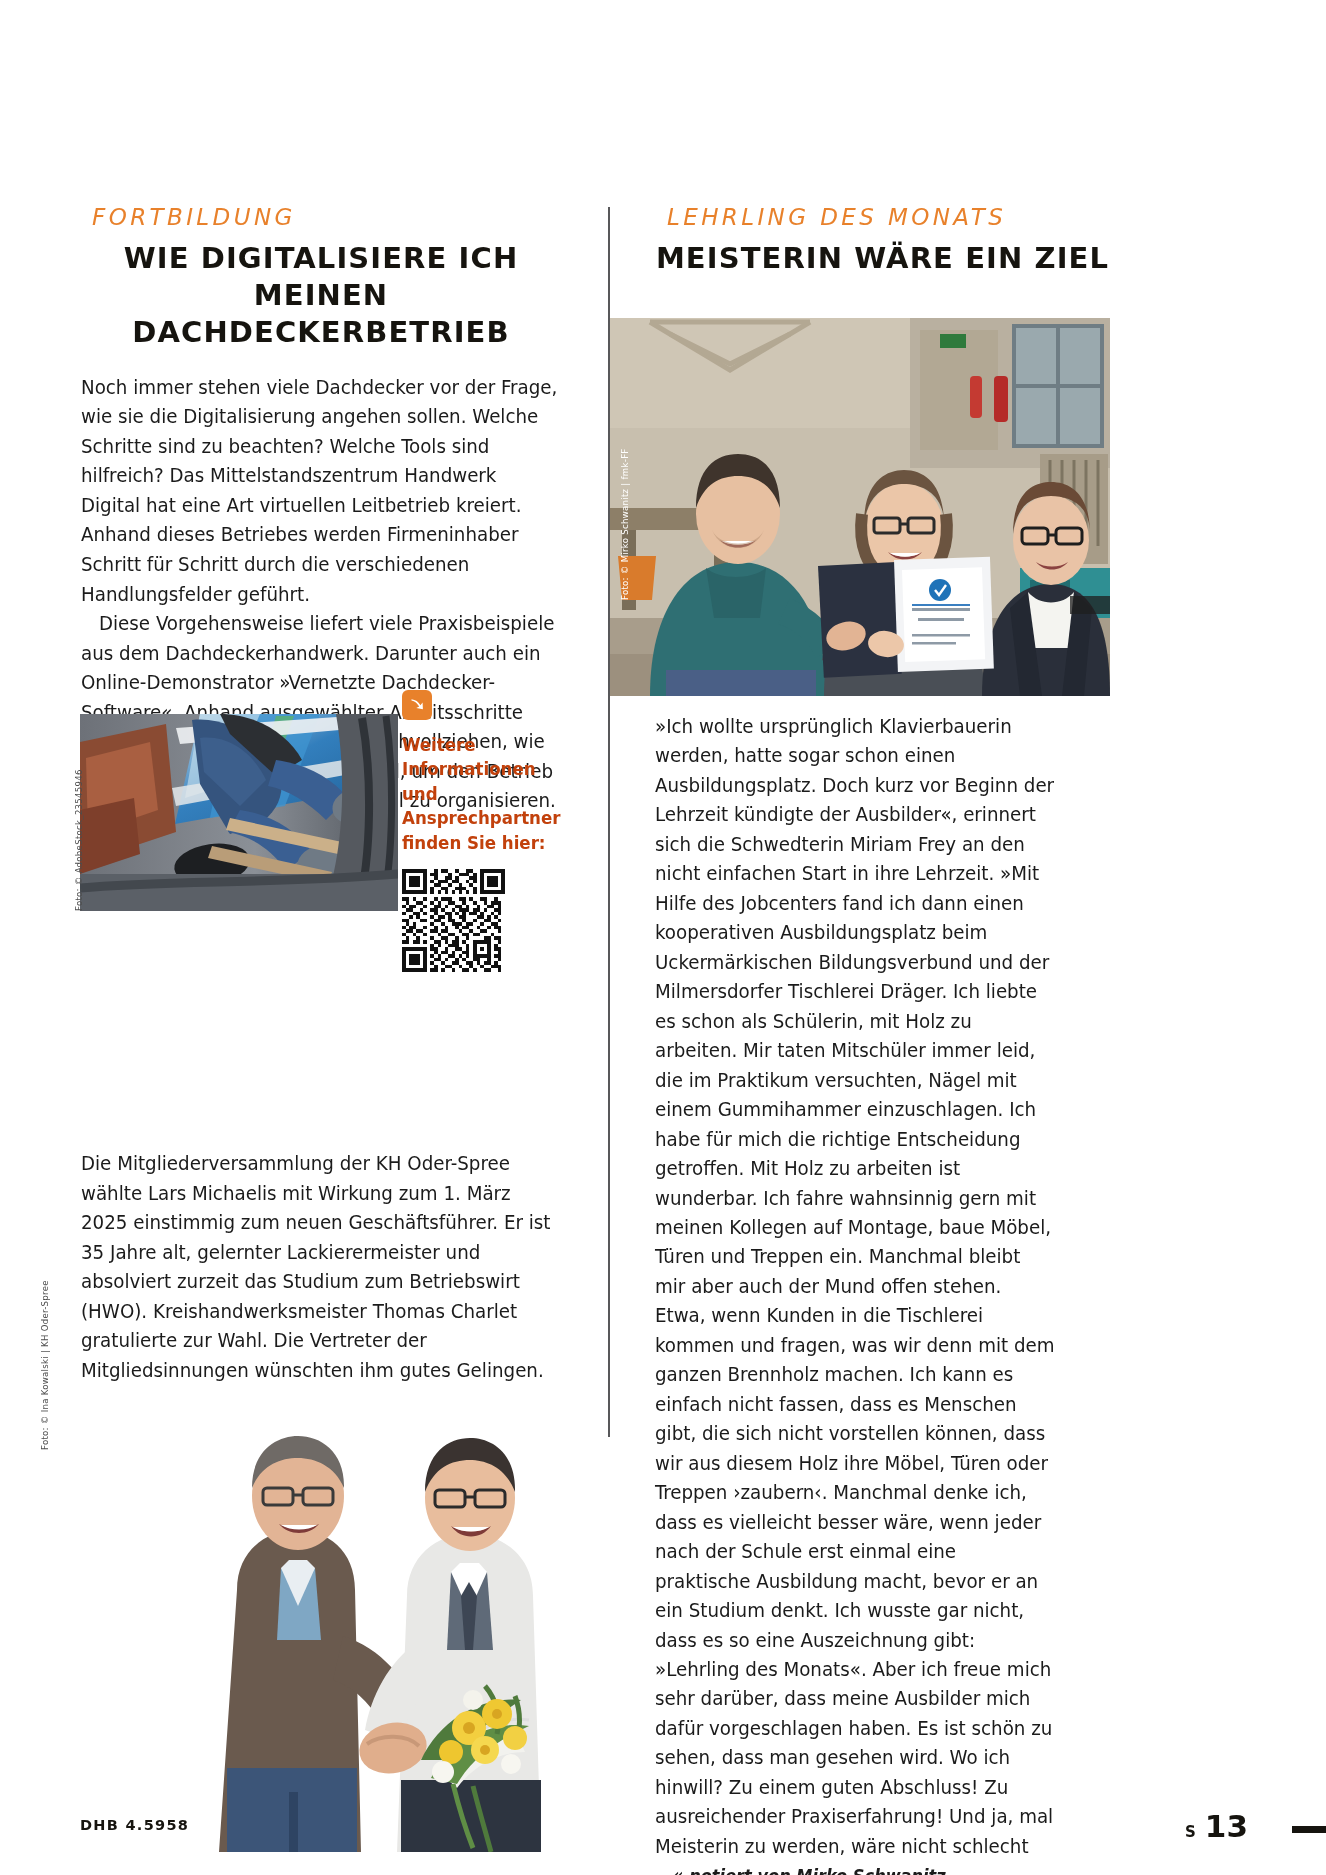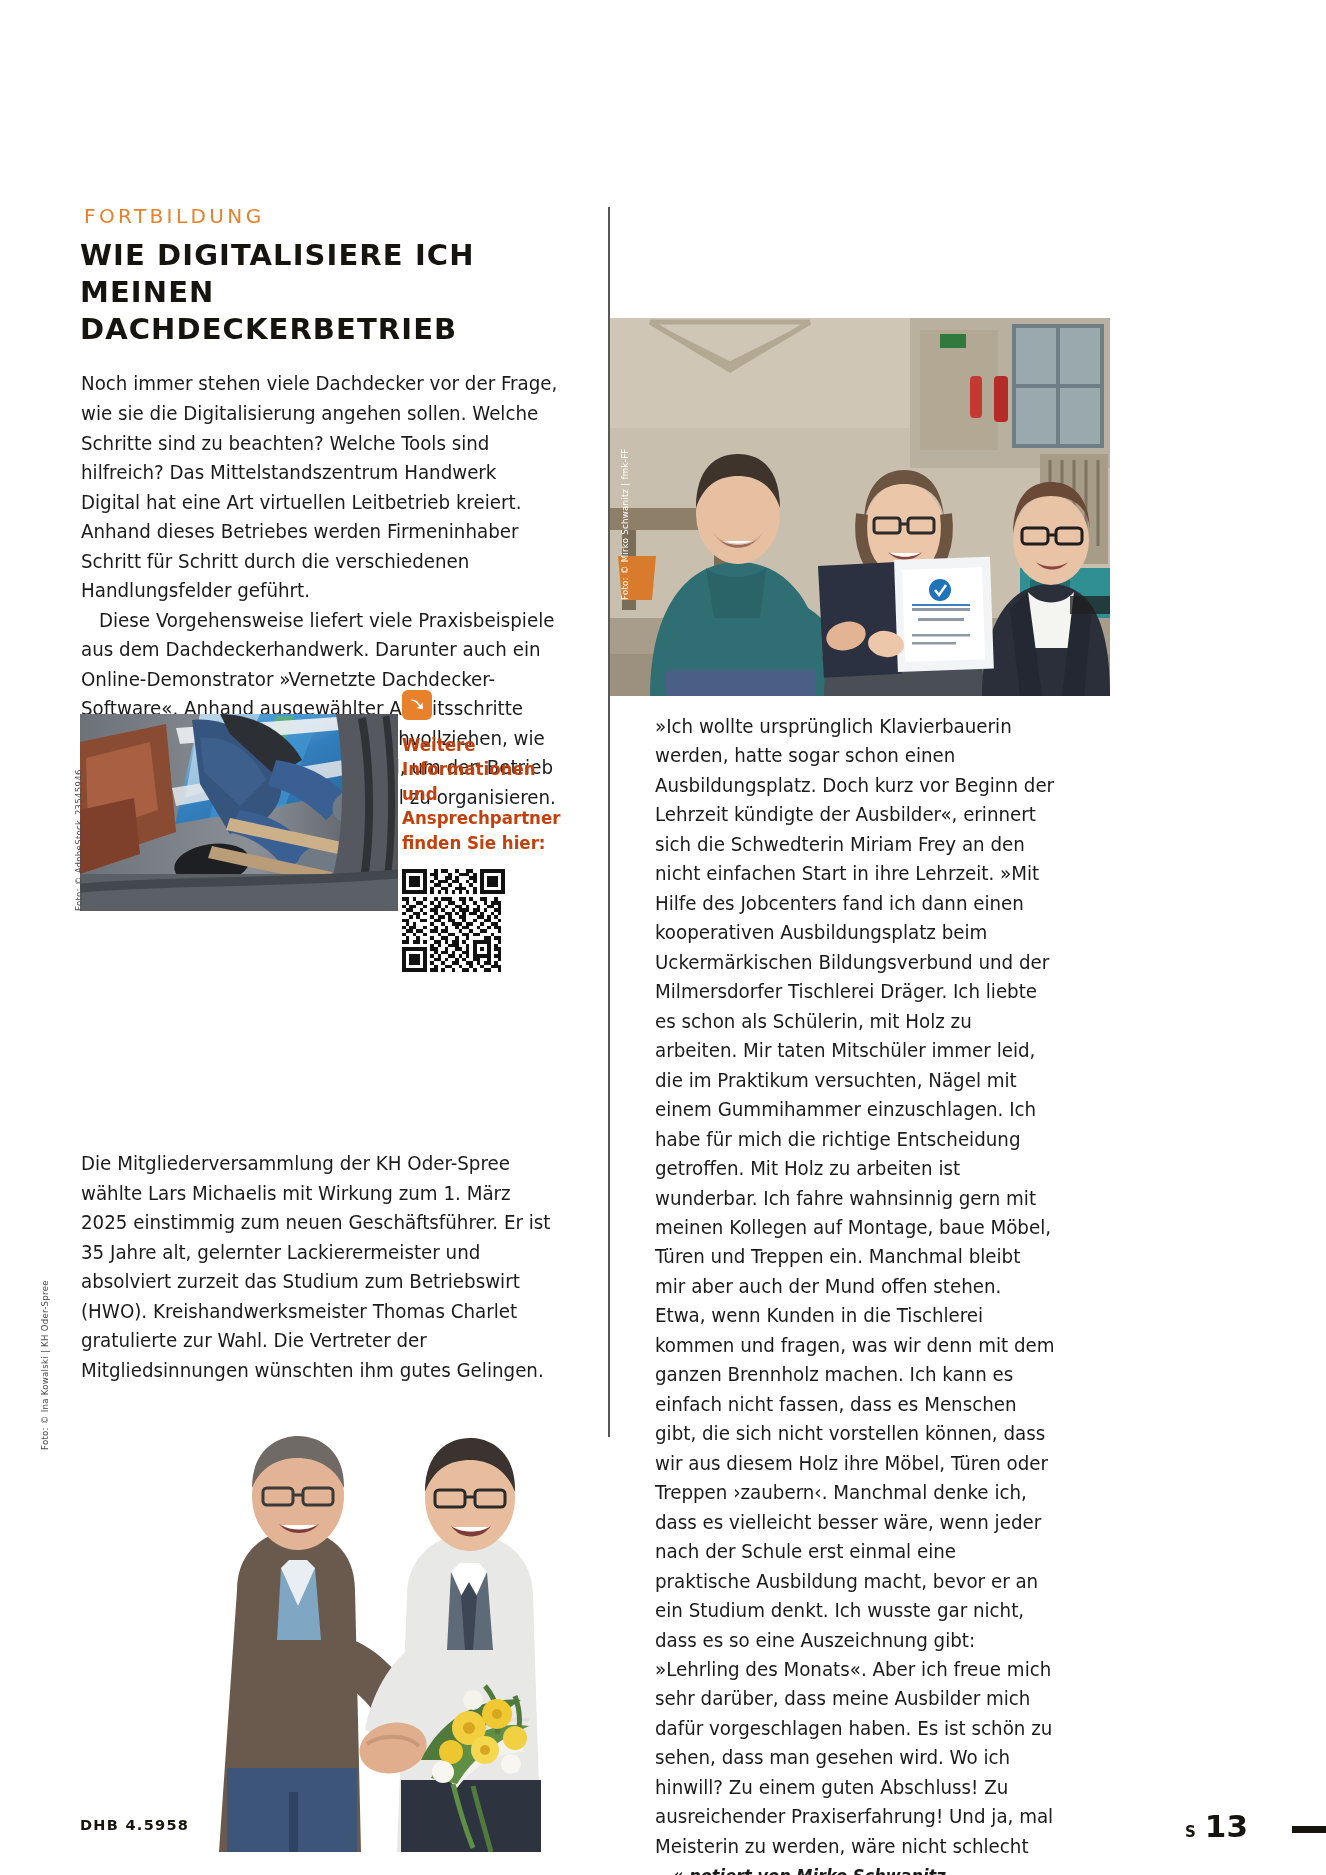"FORTBILDUNG" .kicker { font-size: 20px -> 23px; font-style: none -> italic; margin: 0 0 10px 4px -> 0 0 10px 12px }
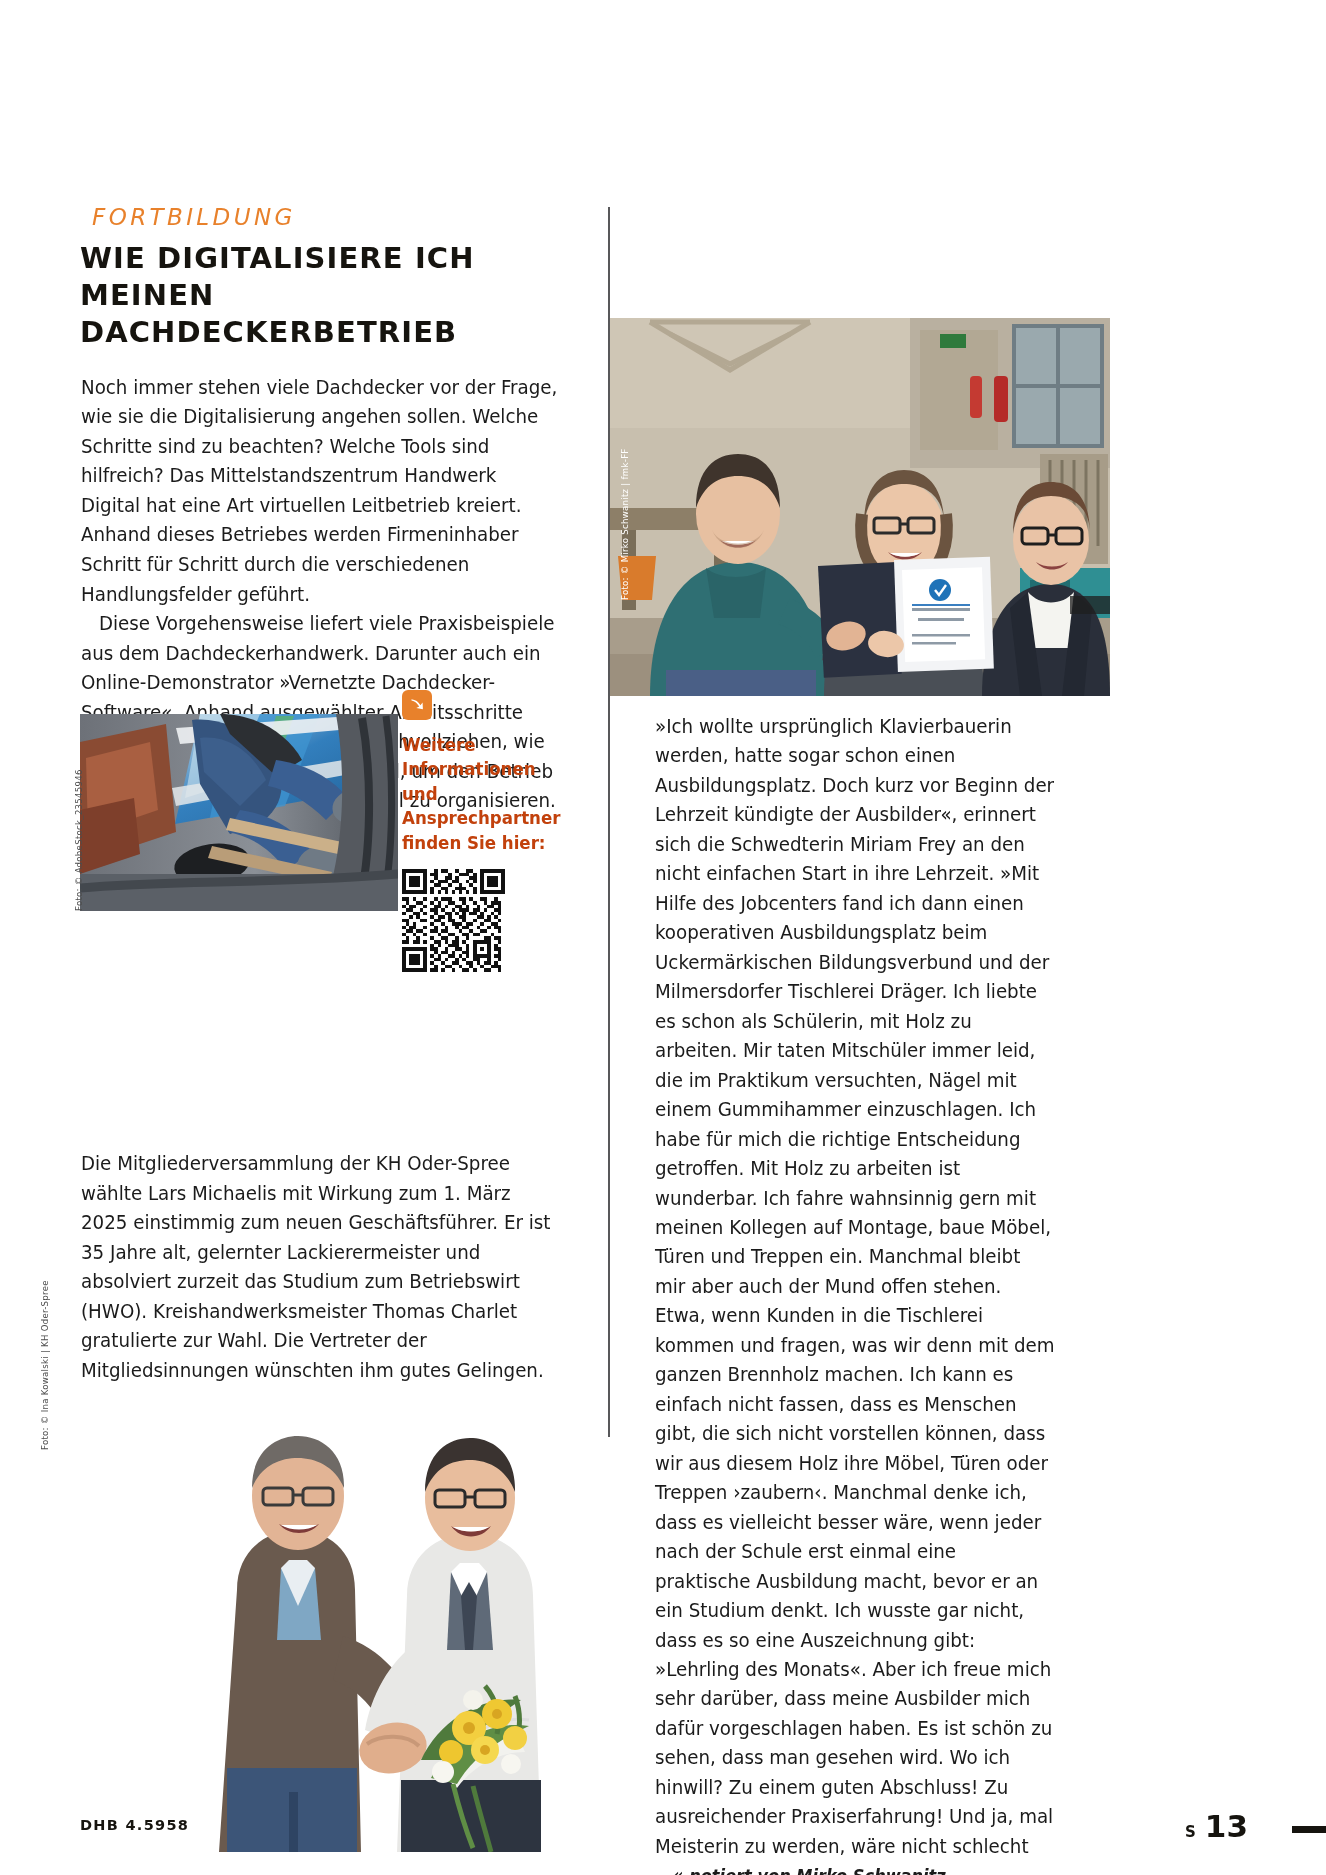"LEHRLING DES MONATS" div.col-right { html: none -> <div> <div>LEHRLING DES MONATS</div> <h2>MEISTERIN WÄRE EIN ZIEL</h2> </div> }
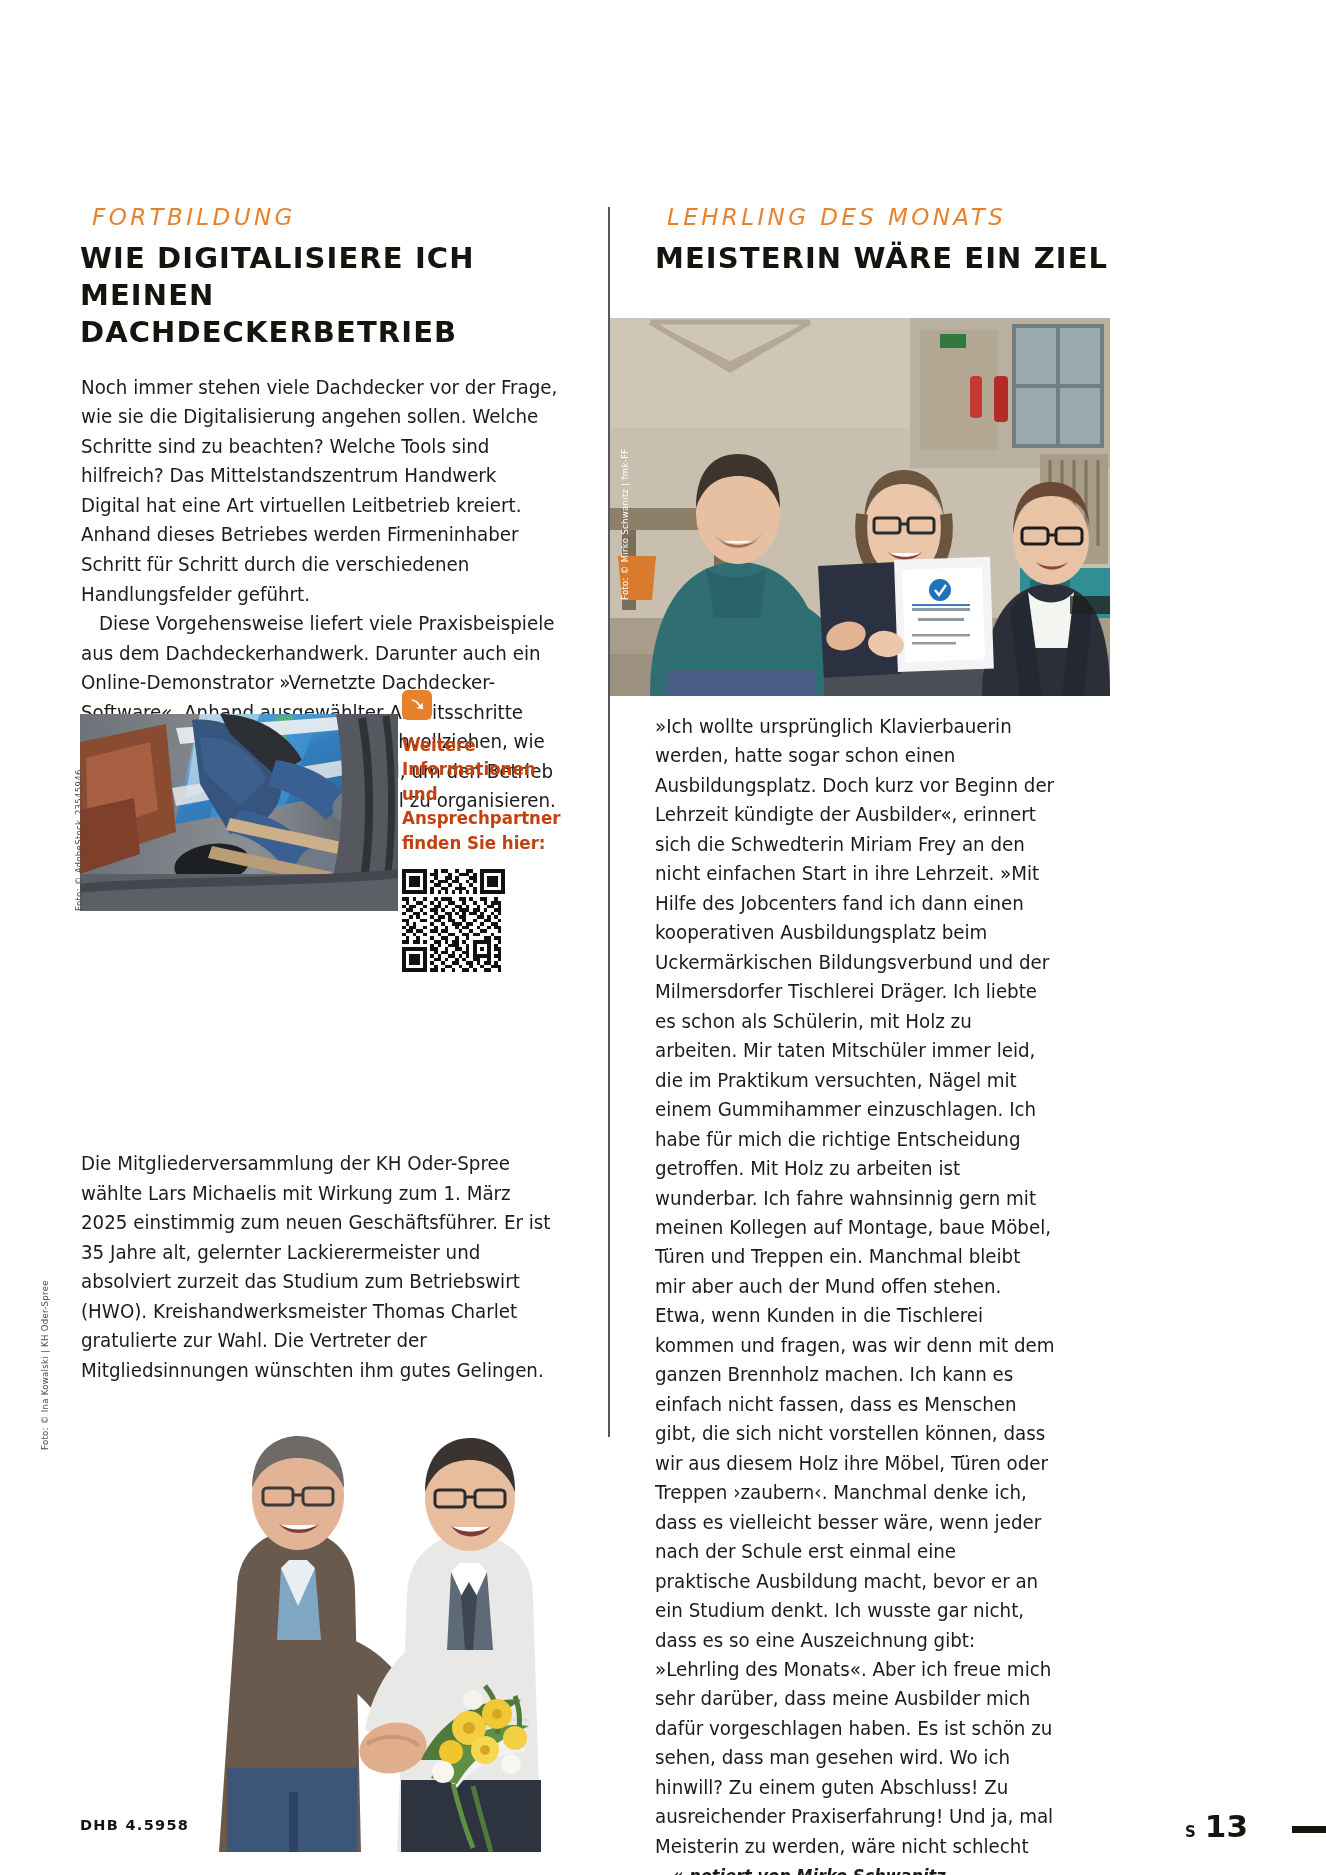"WIE DIGITALISIERE ICH MEINEN" .headline { text-align: none -> center }
